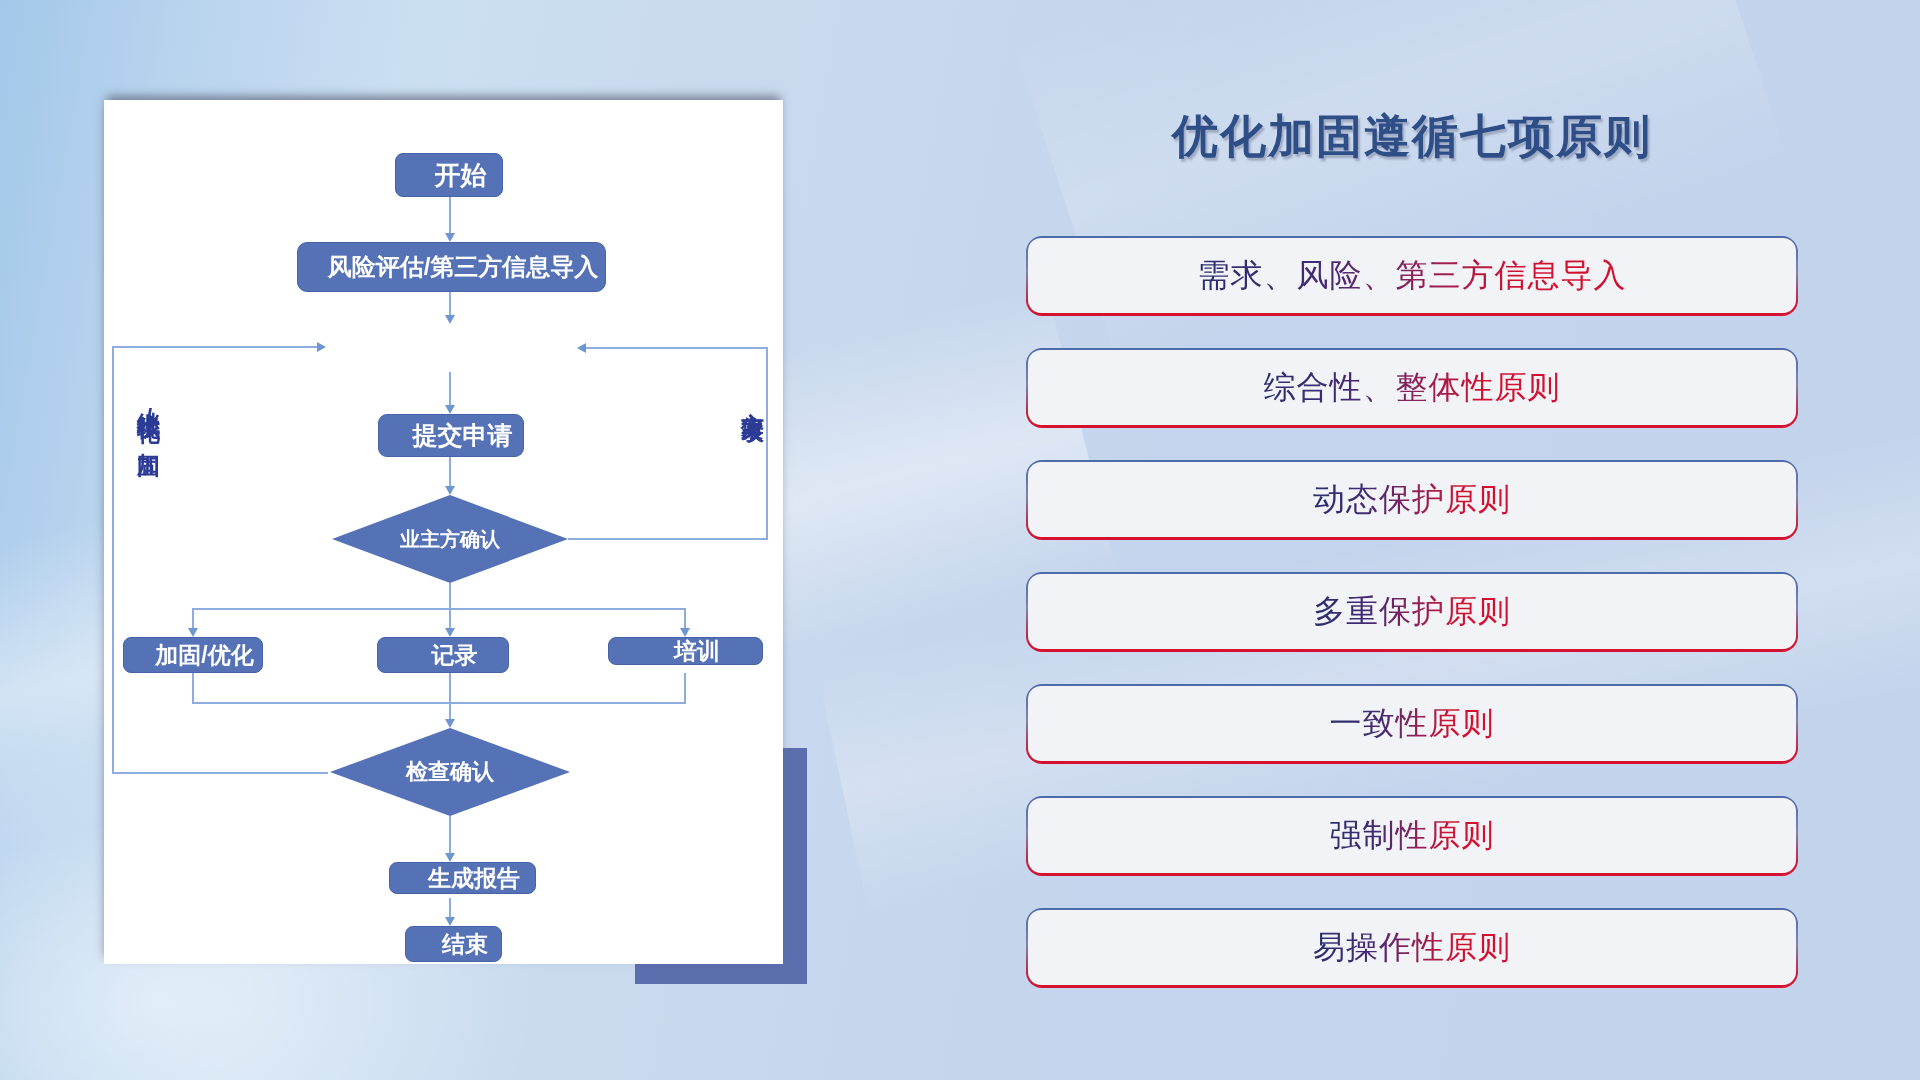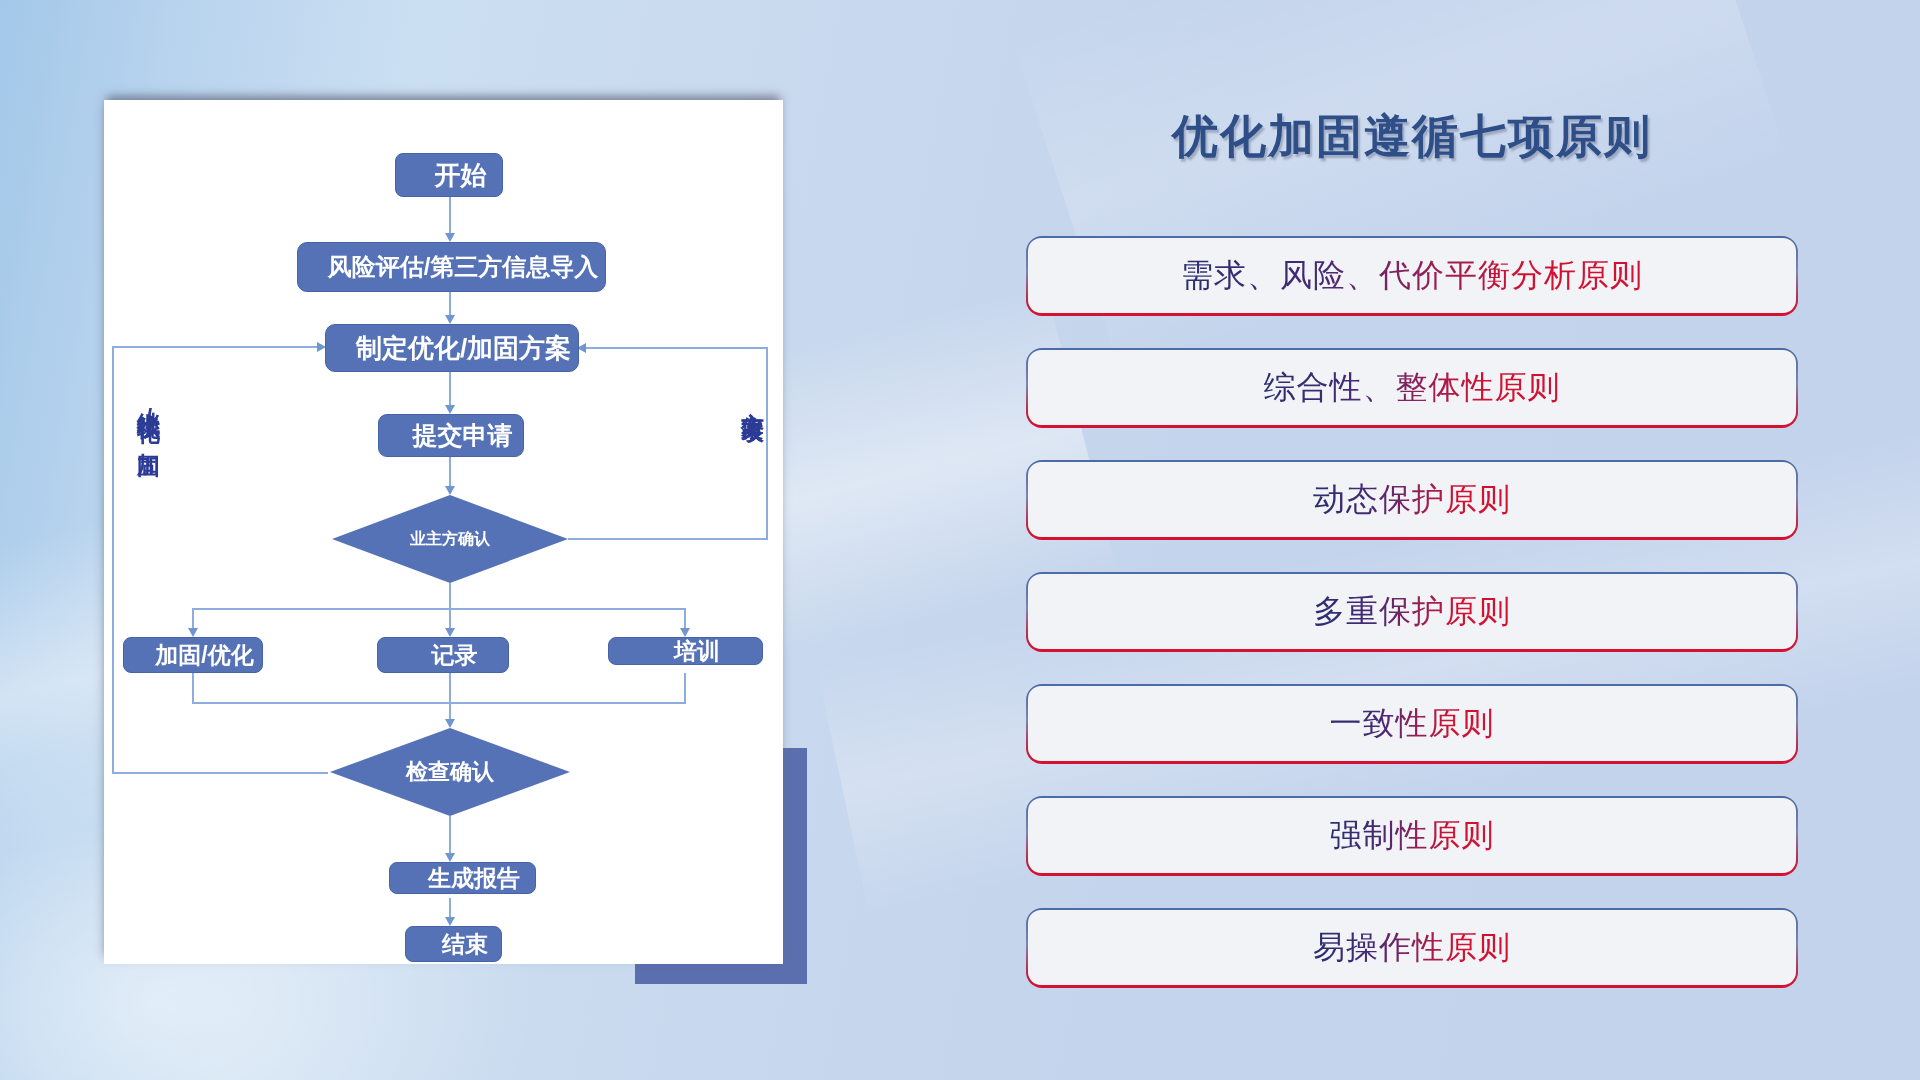"需求、风险、代价平衡分析原则" span.ptext { text: 代价平衡分析原则 -> 第三方信息导入 }
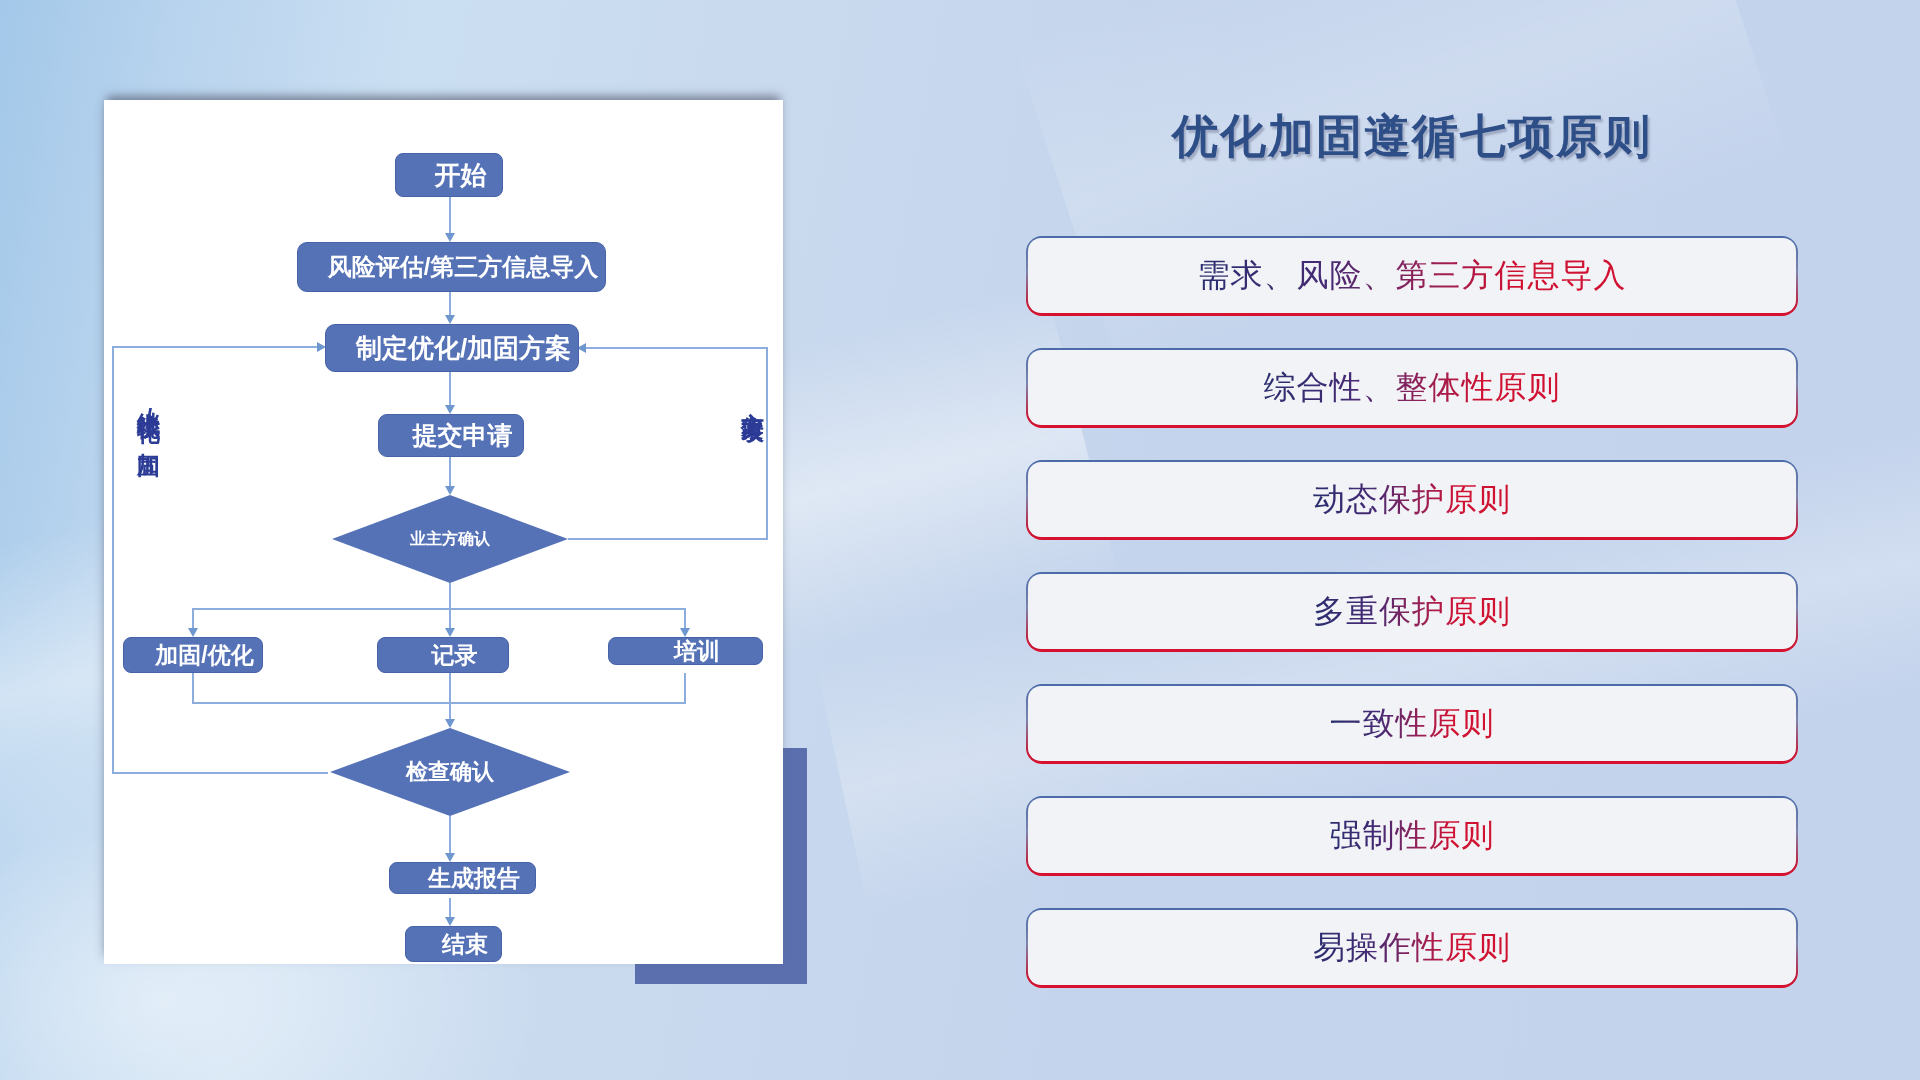"制定优化/加固方案" div.fnode { html: <div>制定优化/加固方案</div> -> none }
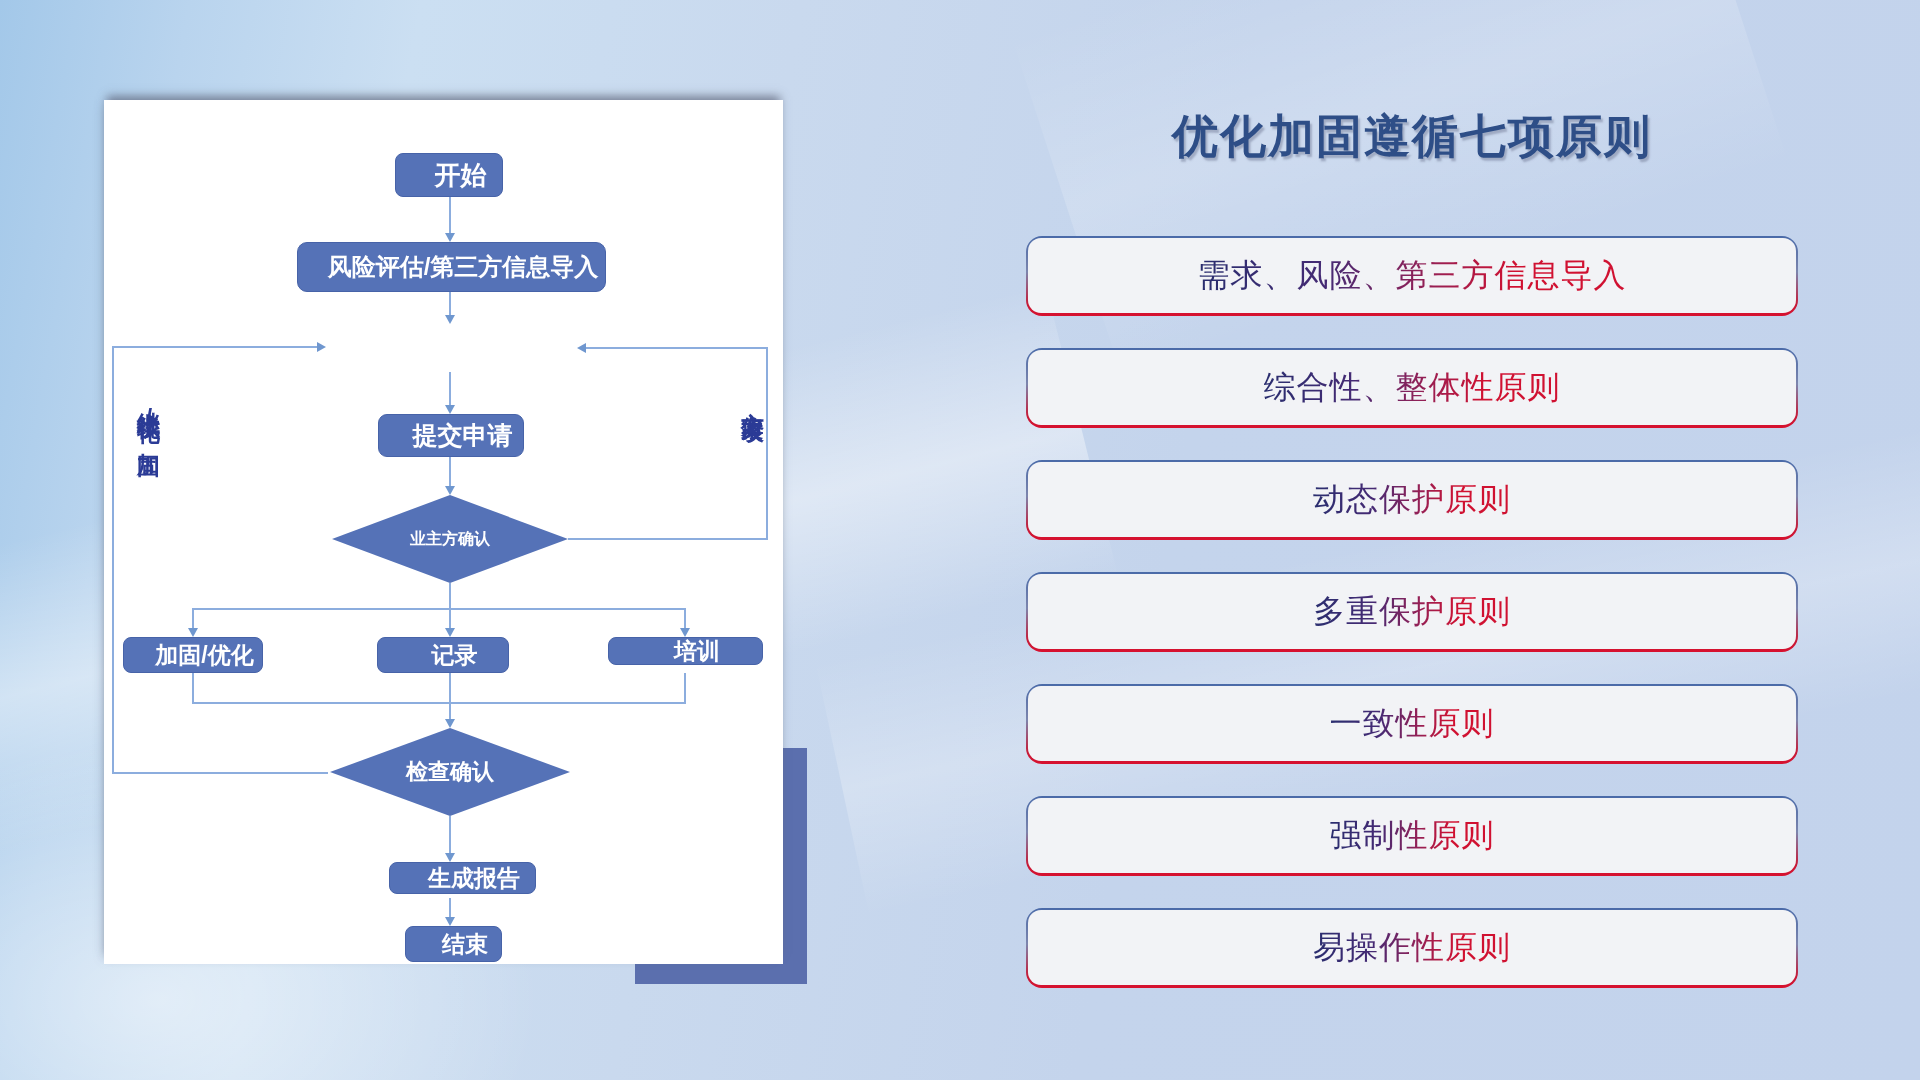"业主方确认" div.diamond { font-size: 16px -> 20px }
